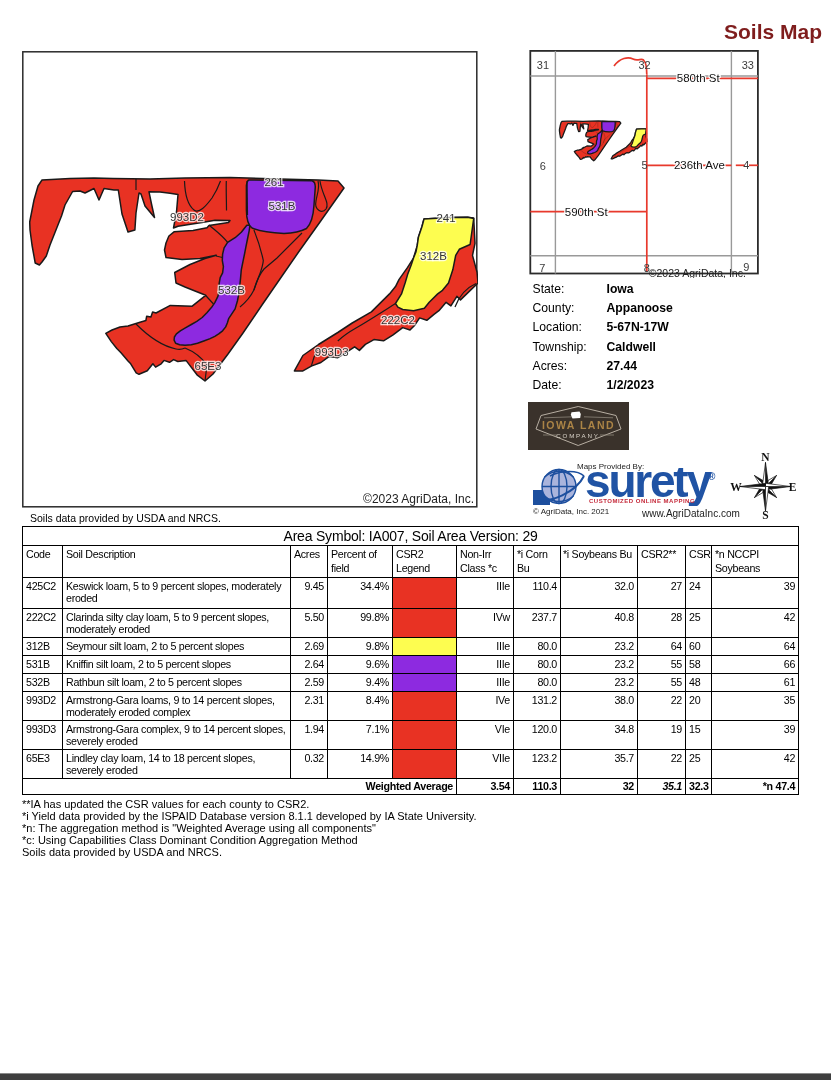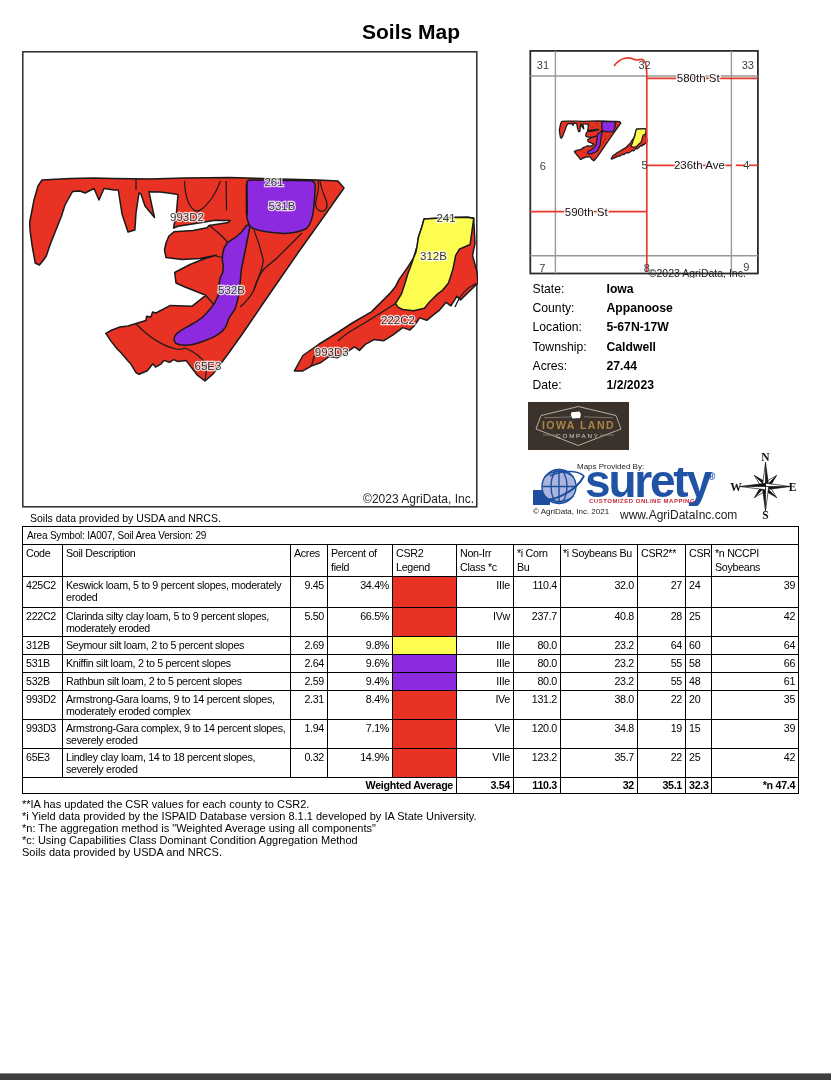"Soils Map" div.abs { color: #000000 -> #7f1d1d; text-align: center -> right }
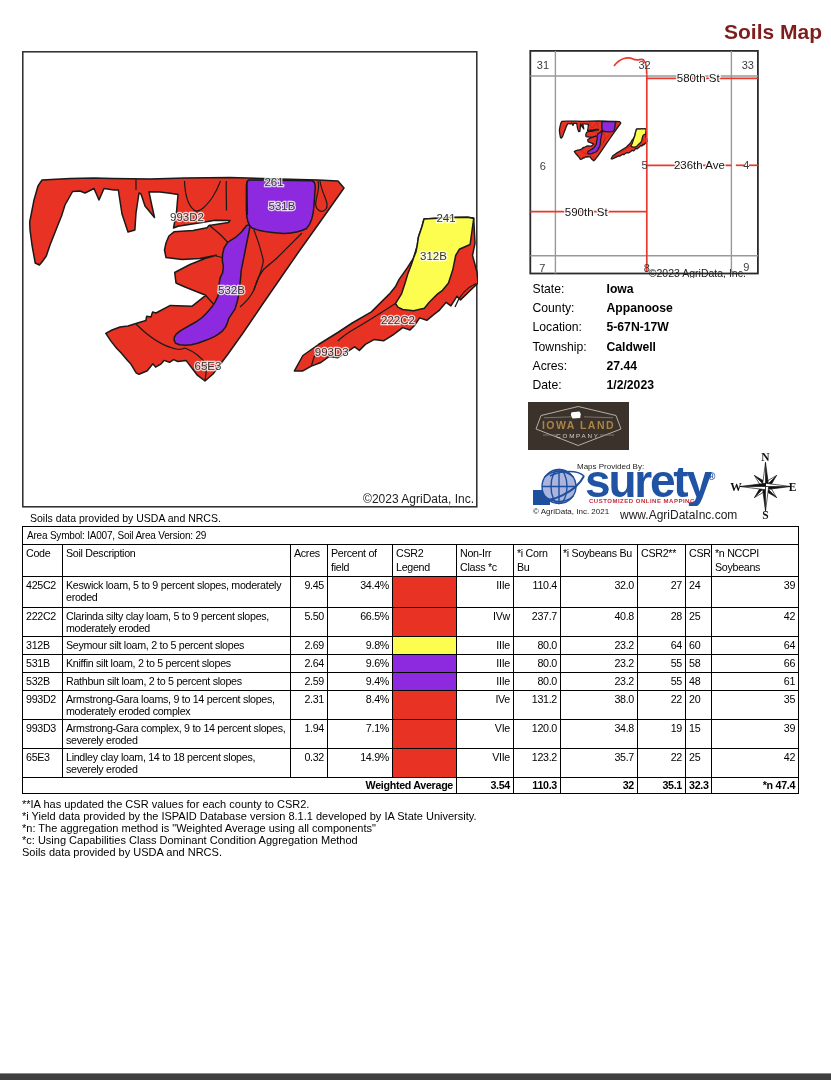"www.AgriDataInc.com" div.abs { font-size: 12px -> 10px; left: 620px -> 642px }
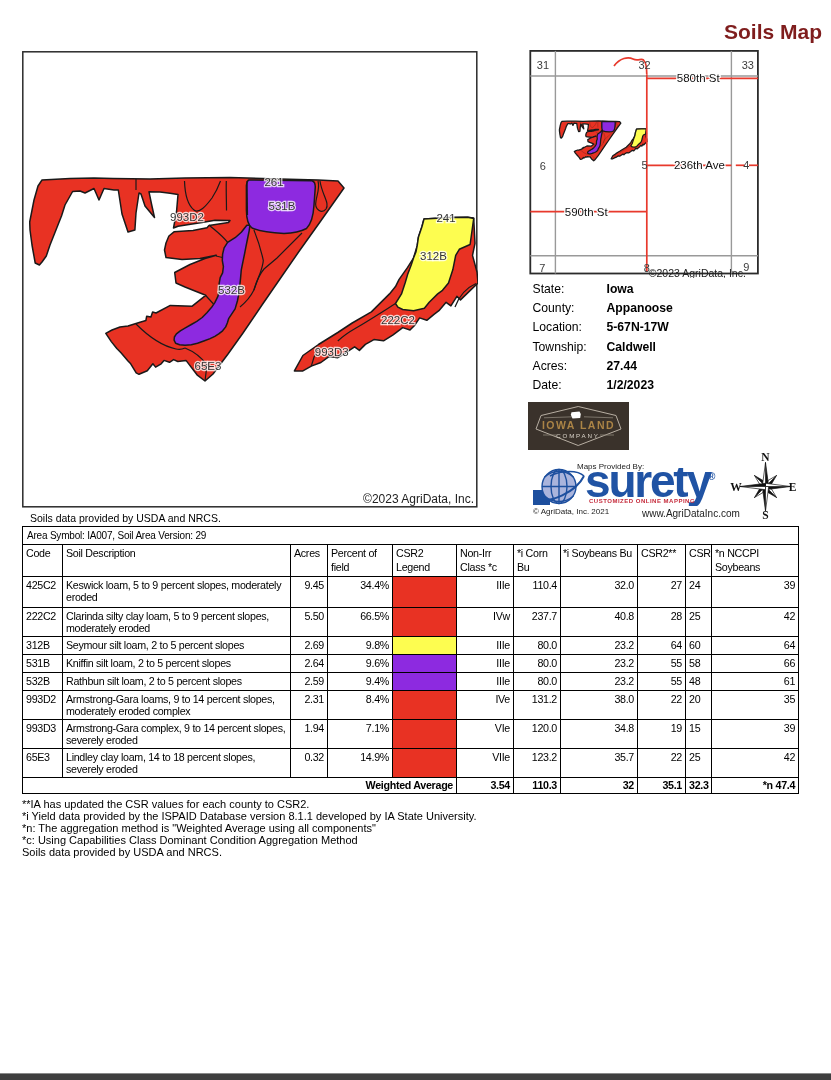"Area Symbol: IA007, Soil Area" td.tc { font-size: 10px -> 14px; text-align: none -> center }
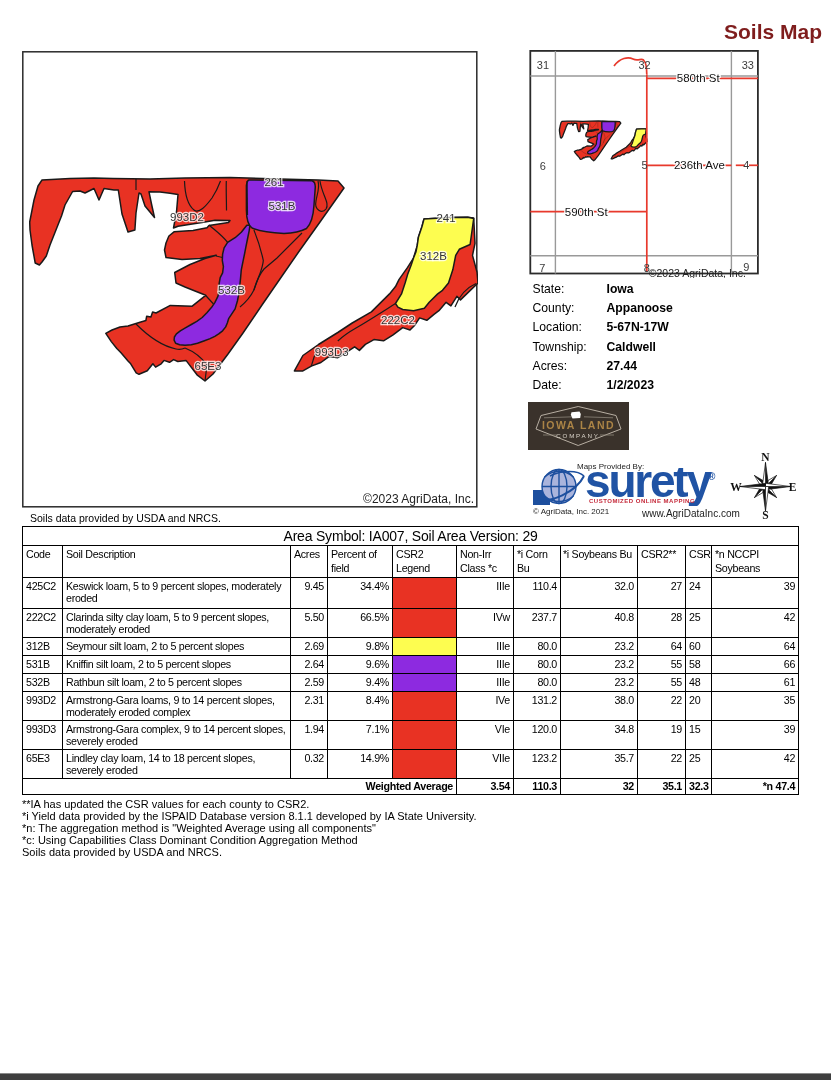"66.5%" td.td { text: 66.5% -> 99.8% }
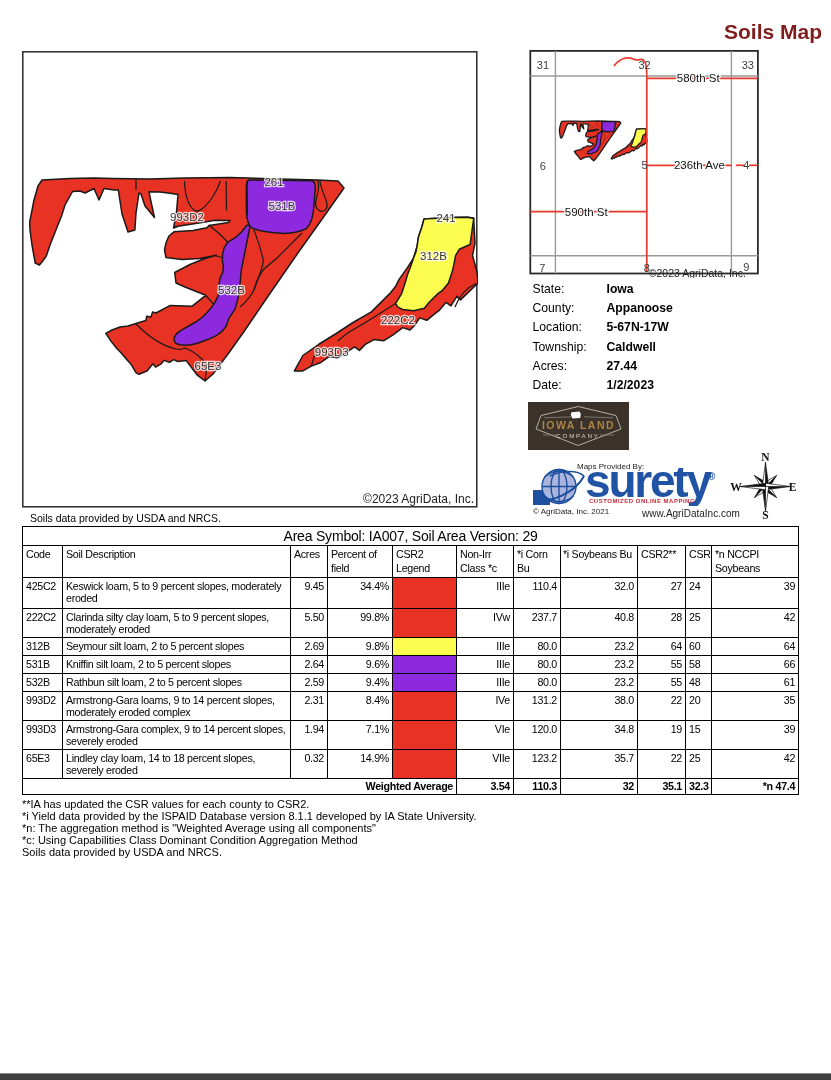"35.1" td.td { font-style: none -> italic }
